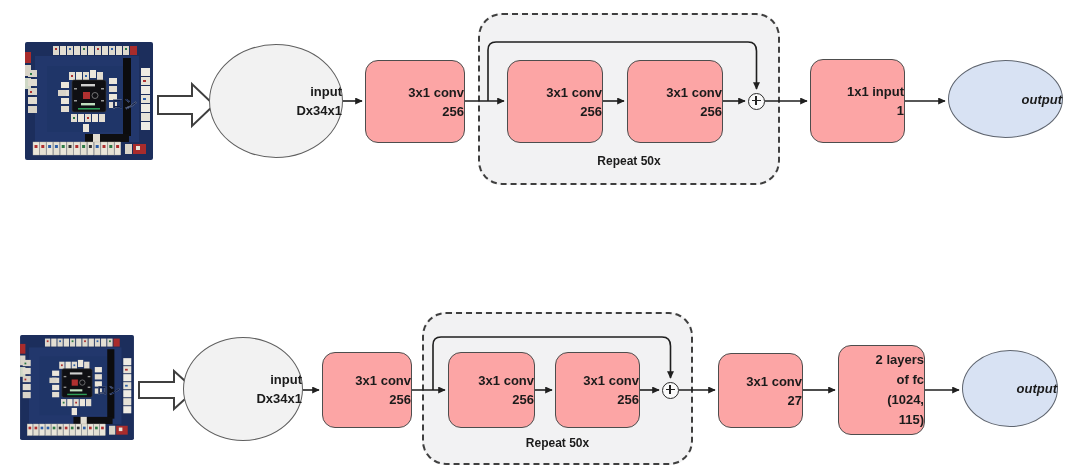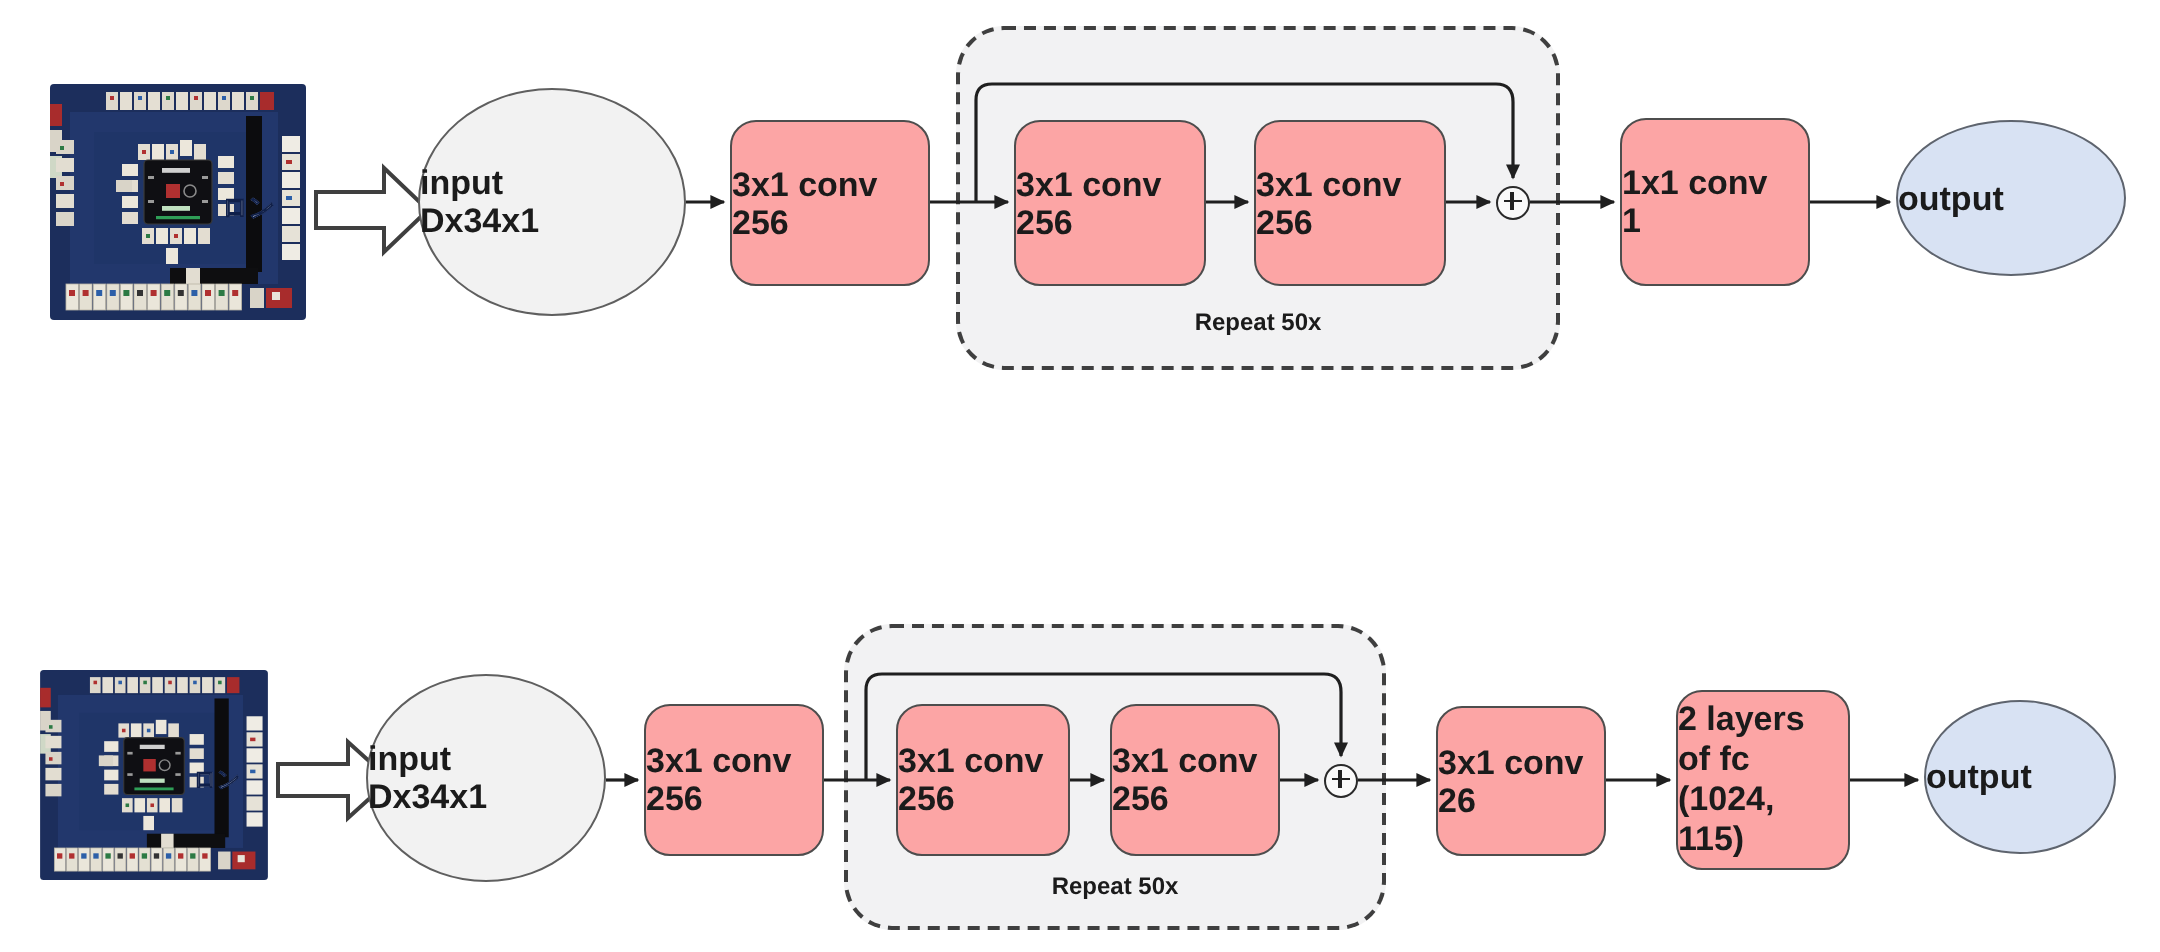"input" .node { align-items: flex-start -> flex-end; font-size: 17px -> 13px }
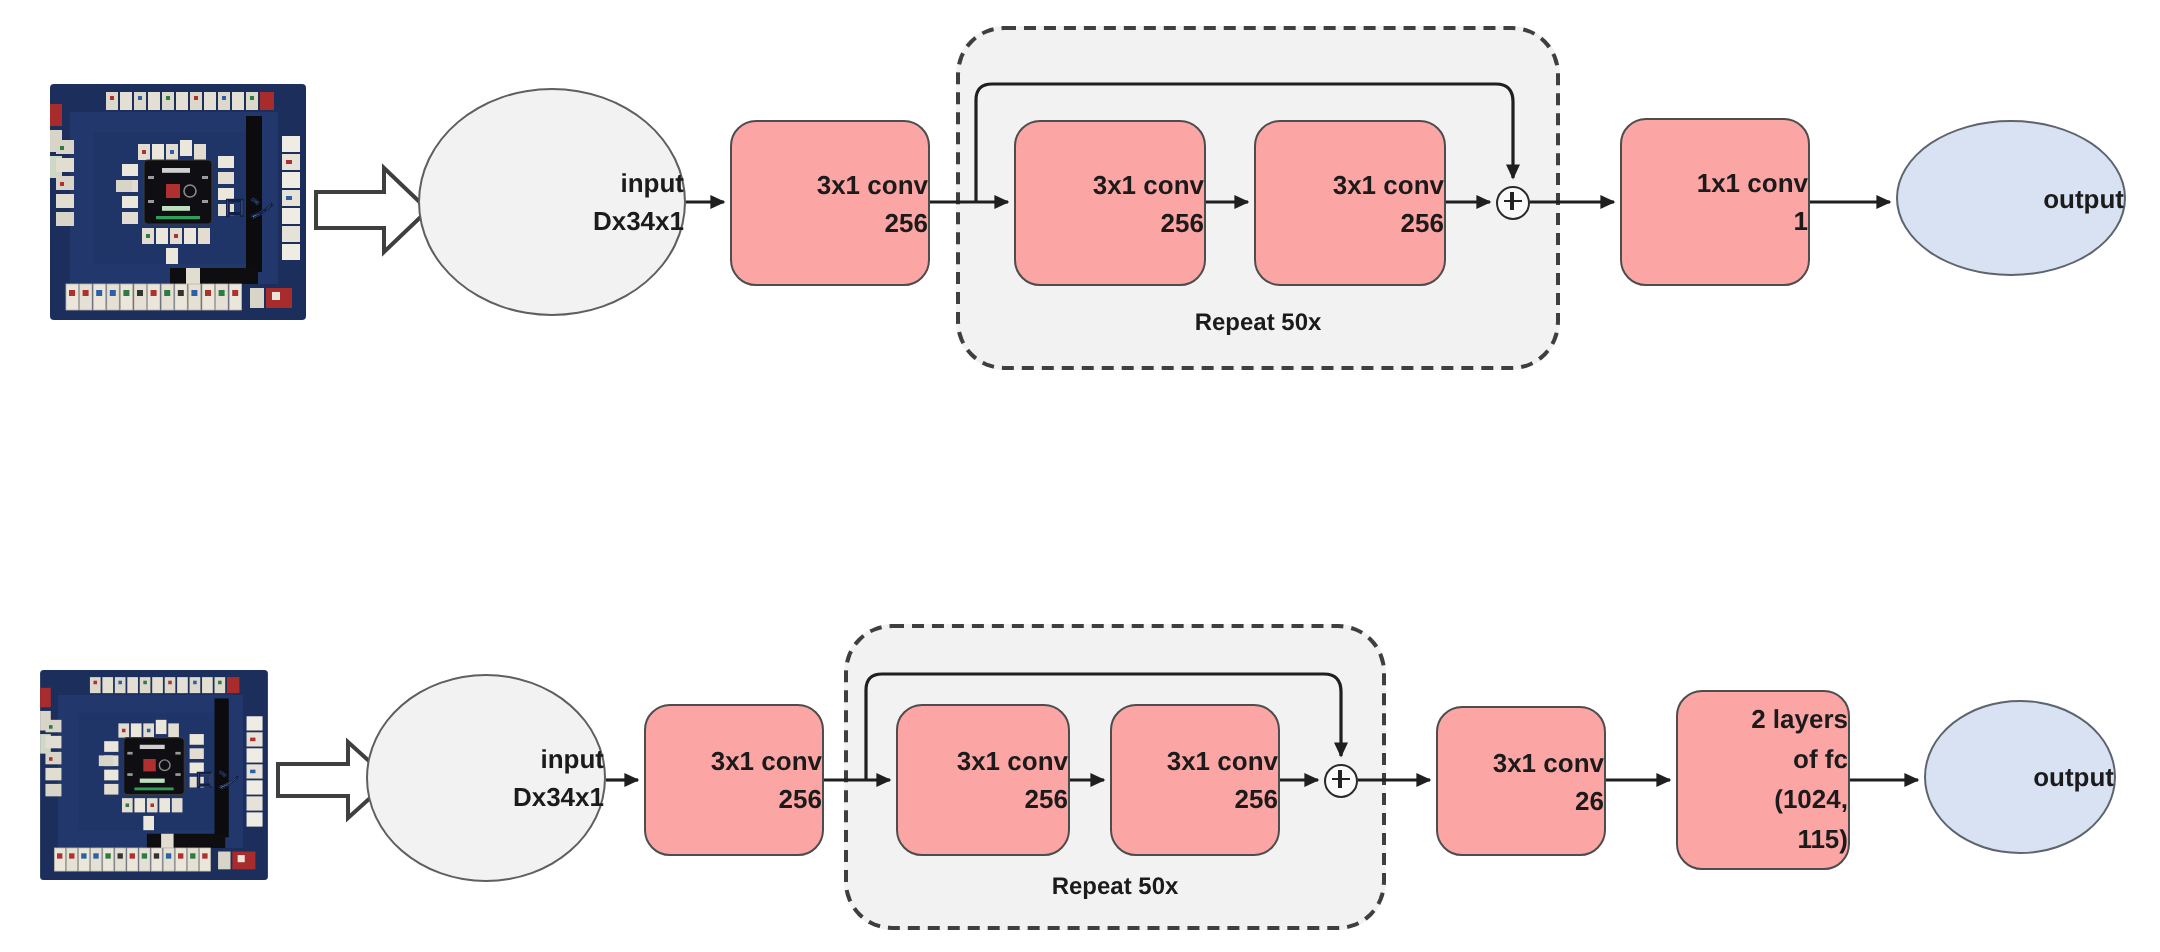"1x1 conv" span { text: conv -> input }
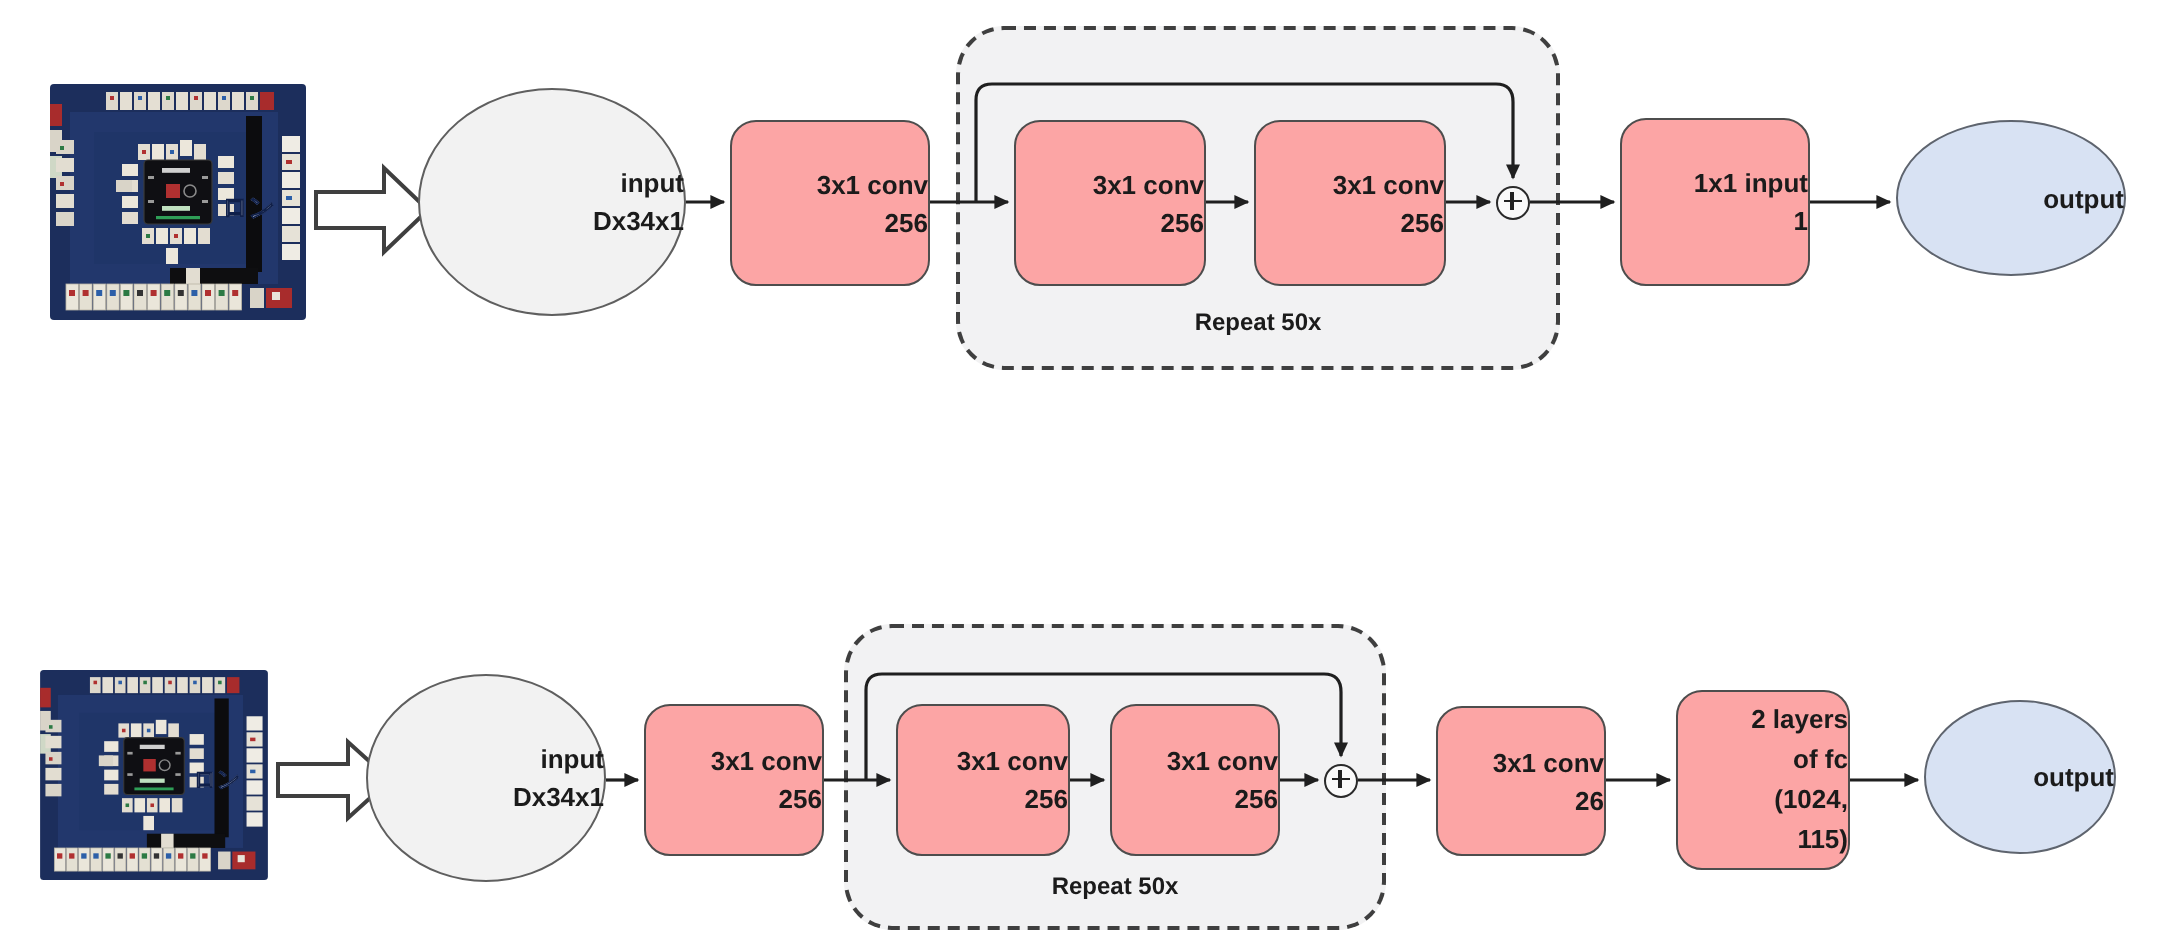"output" .outputellipse { font-style: none -> italic }
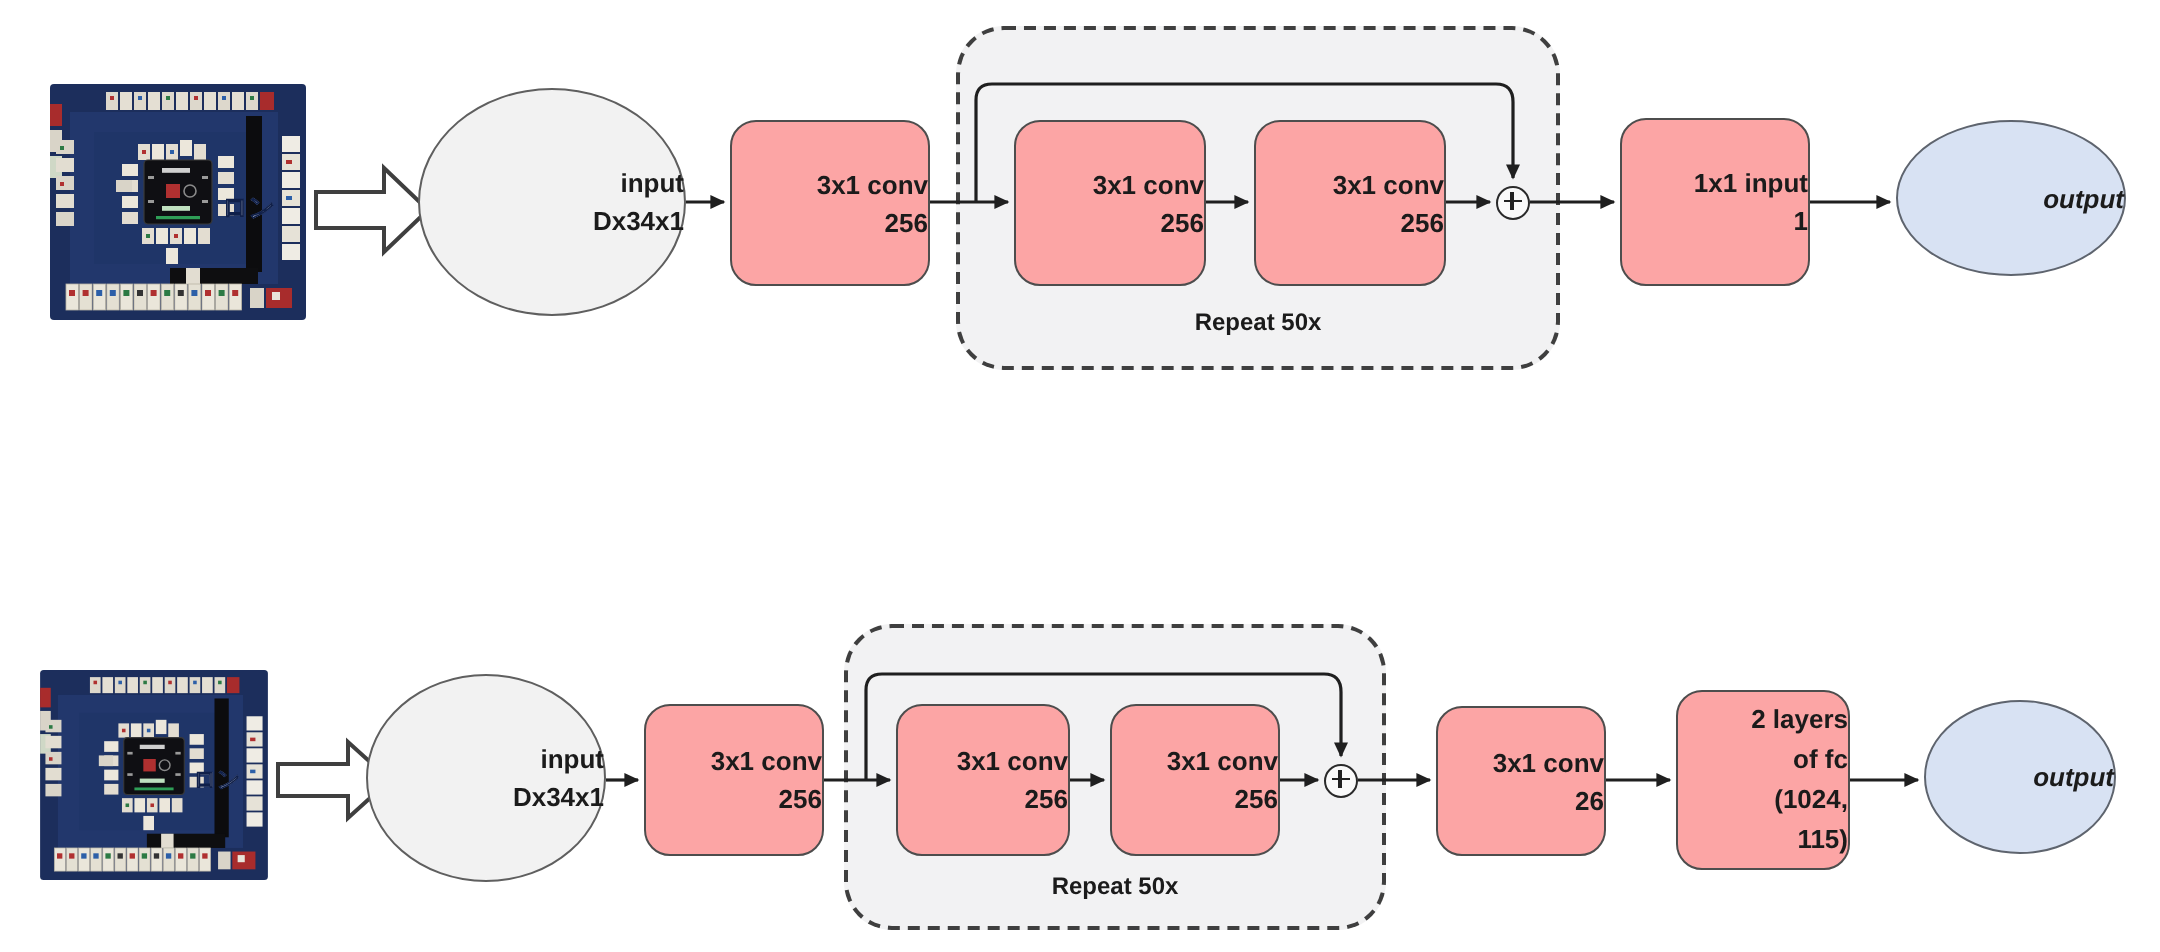"26" span { text: 26 -> 27 }
